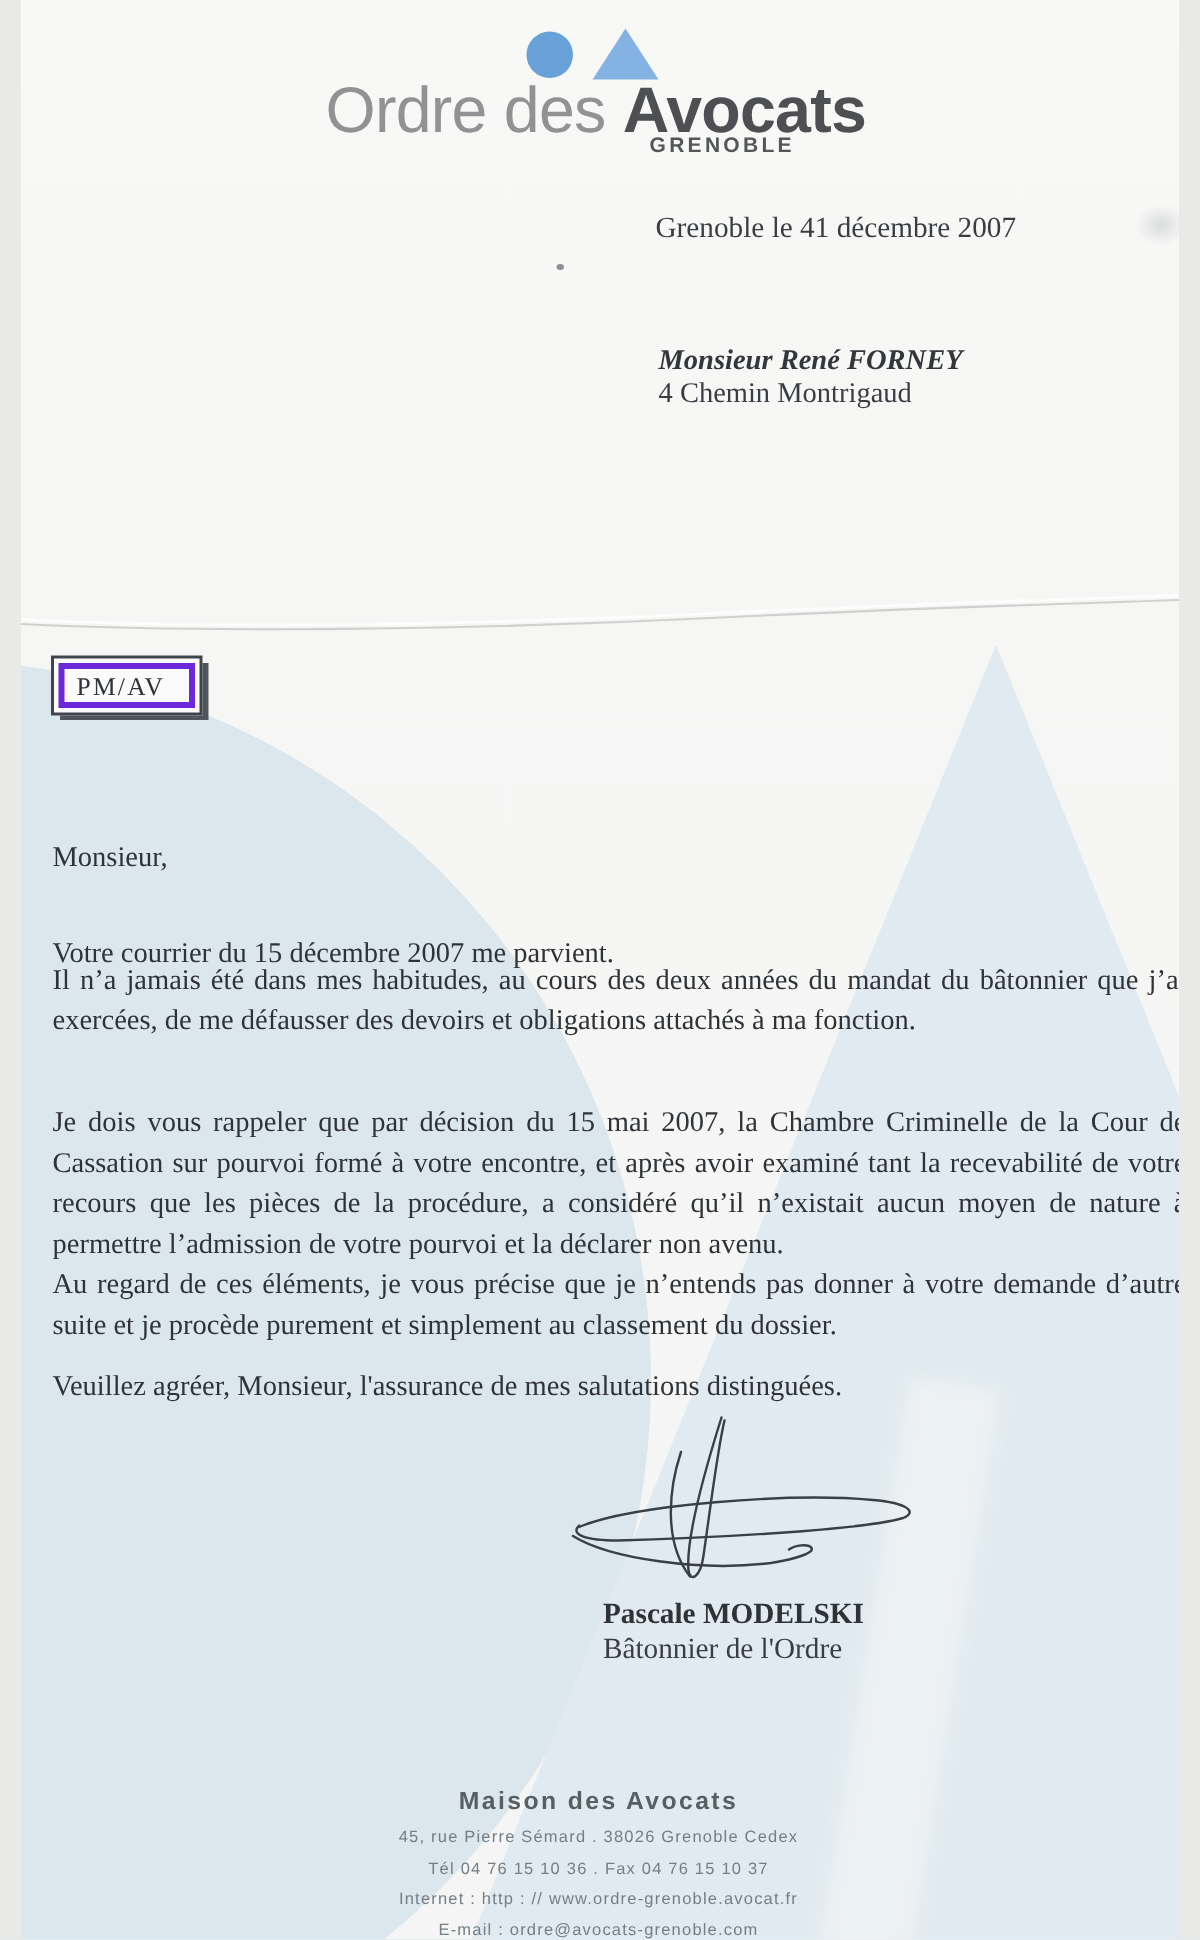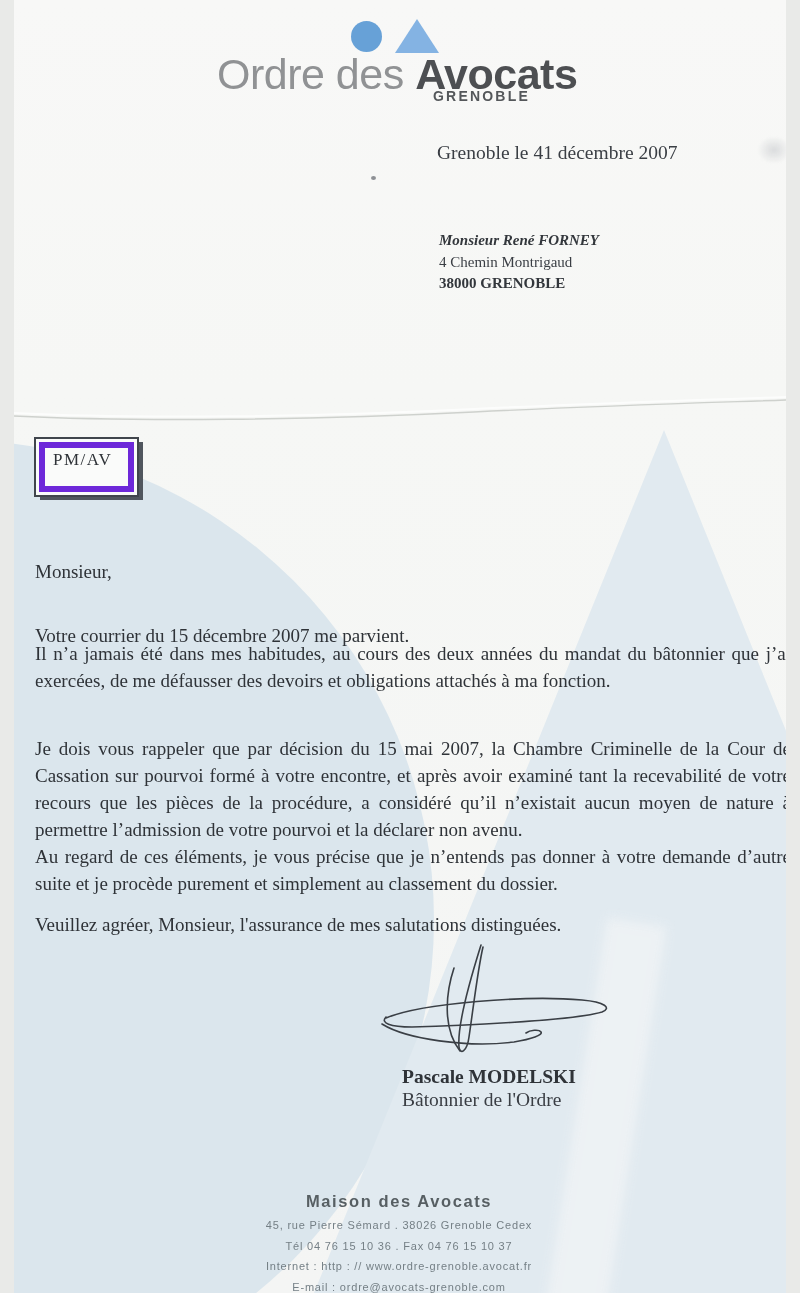"Monsieur René FORNEY" .recipient { font-size: 15px -> 19px }
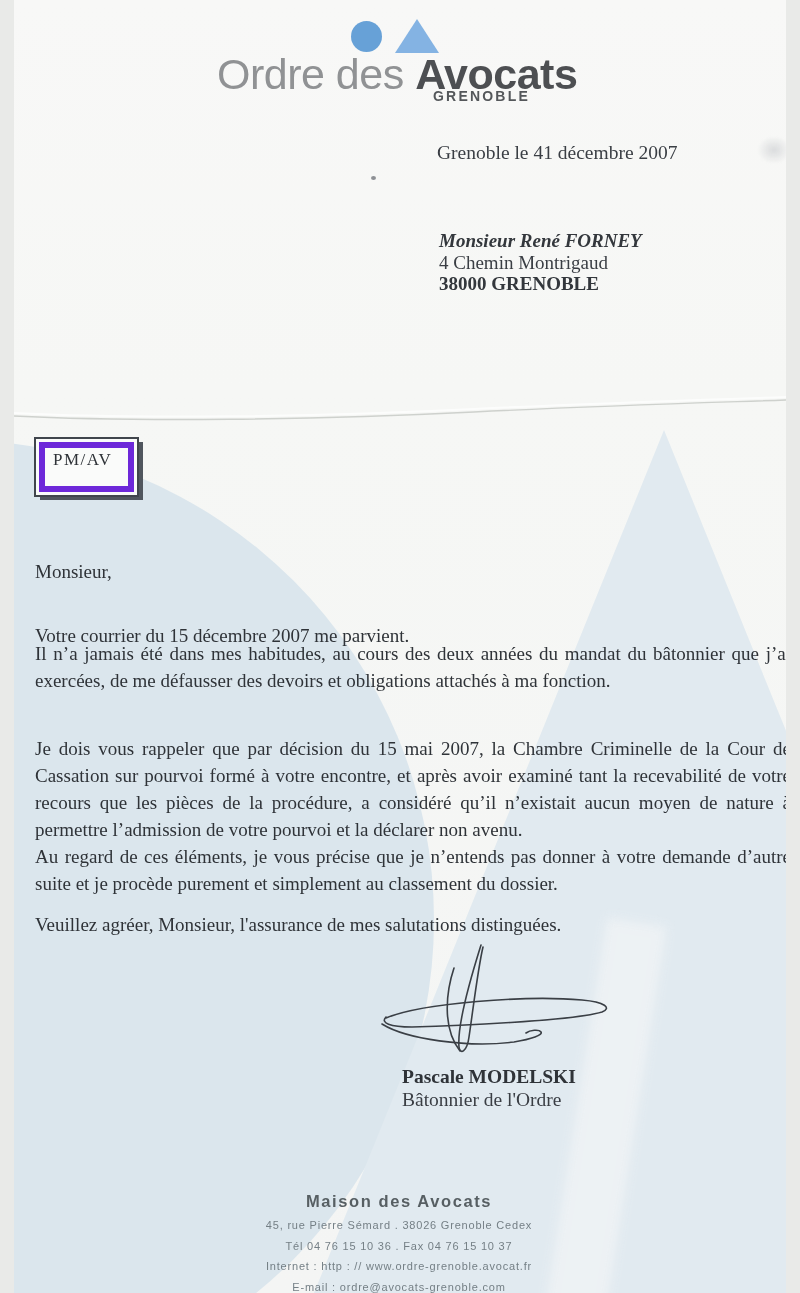"38000 GRENOBLE" div.city { html: <div>38000 GRENOBLE</div> -> none }
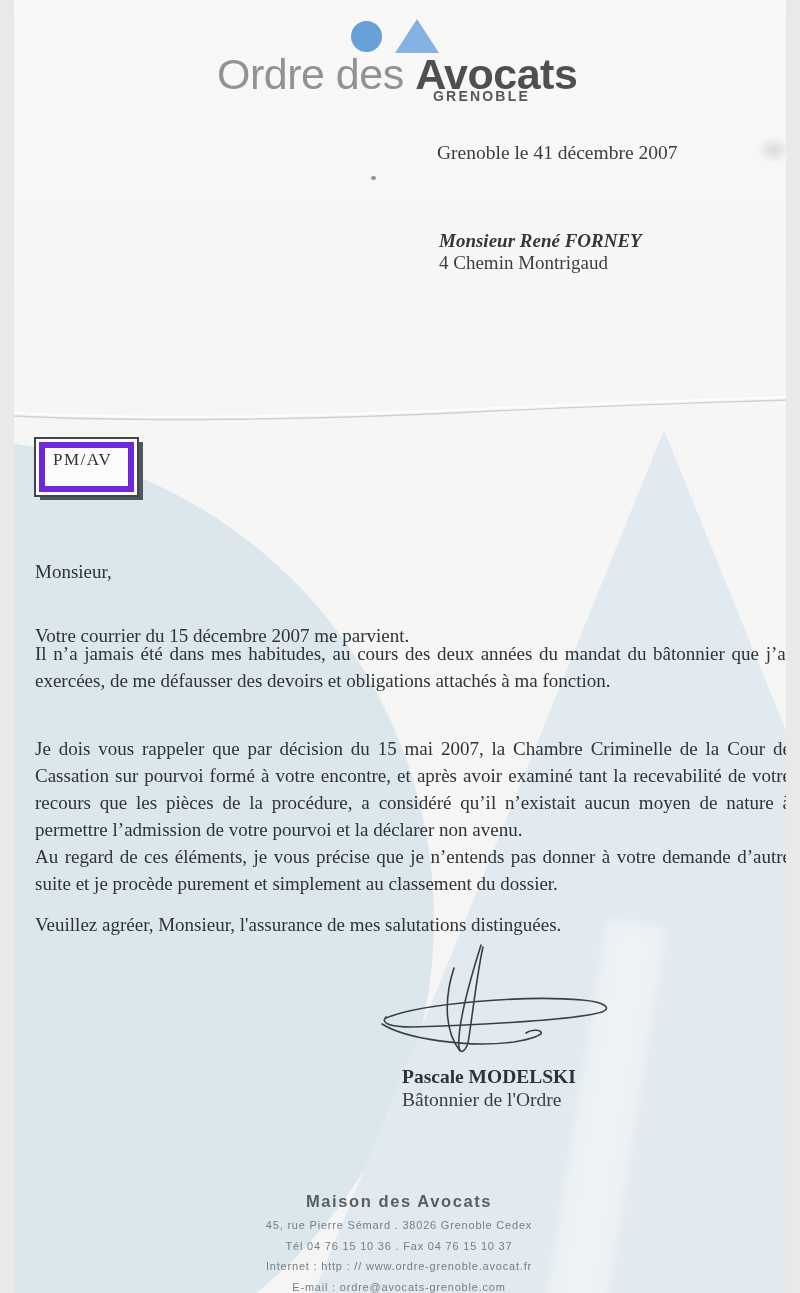"PM/AV" .ref-box-inner { border: 6px solid #6d28d9 -> 4px solid #6d28d9; padding: 2px 16px 16px 8px -> 2px 16px 0 8px }
